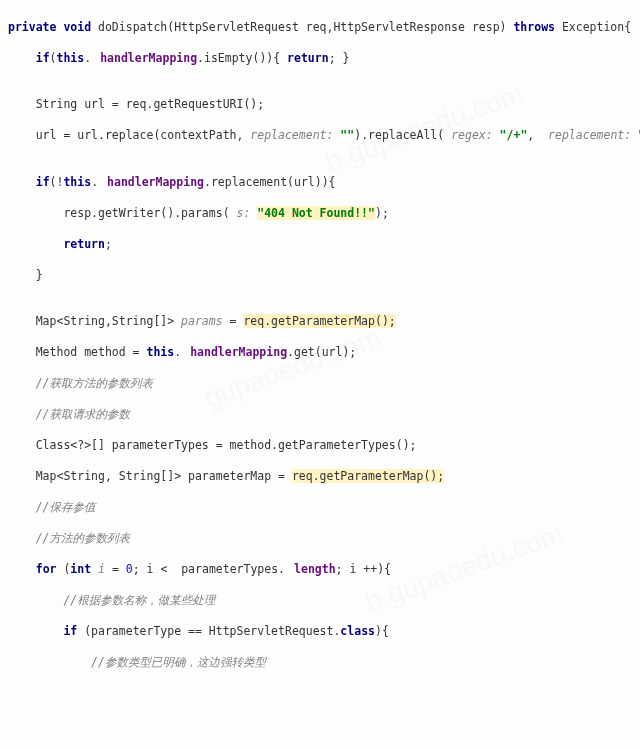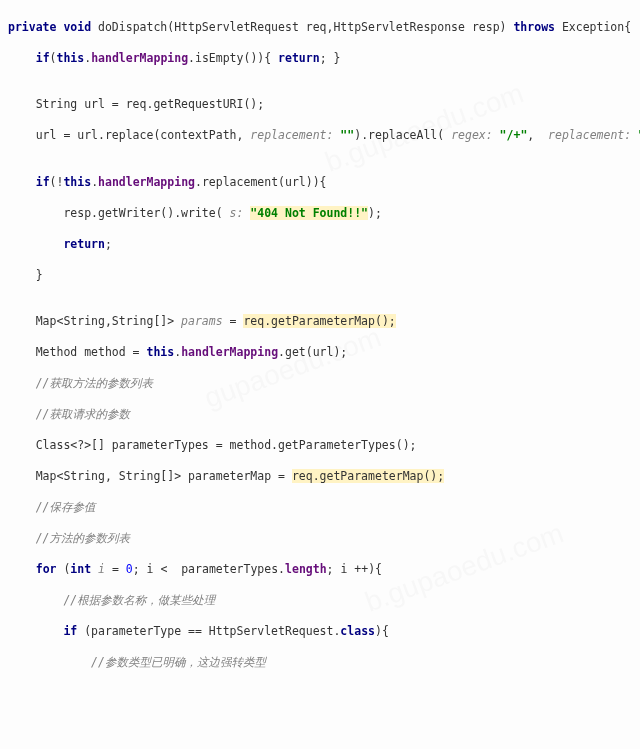"handlerMapping" .field { margin-left: none -> 9px }
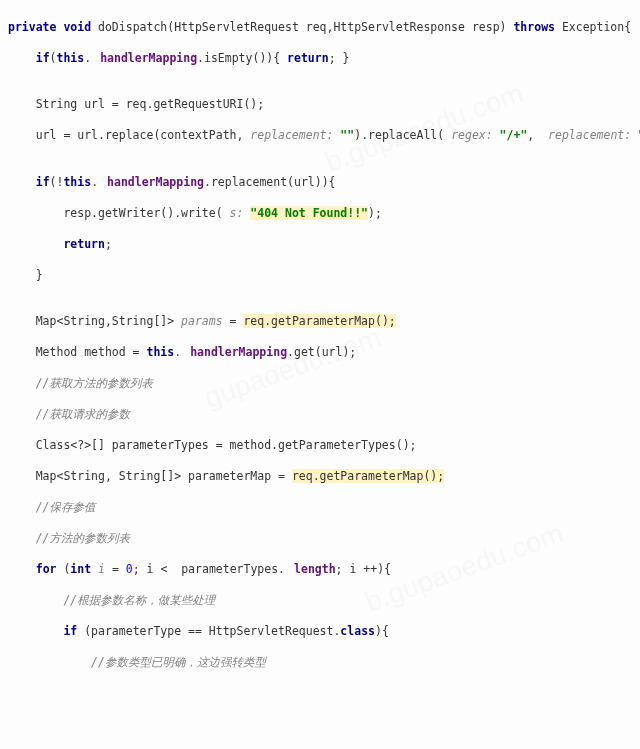"resp.getWriter().write(" span { text: .write -> .params }
